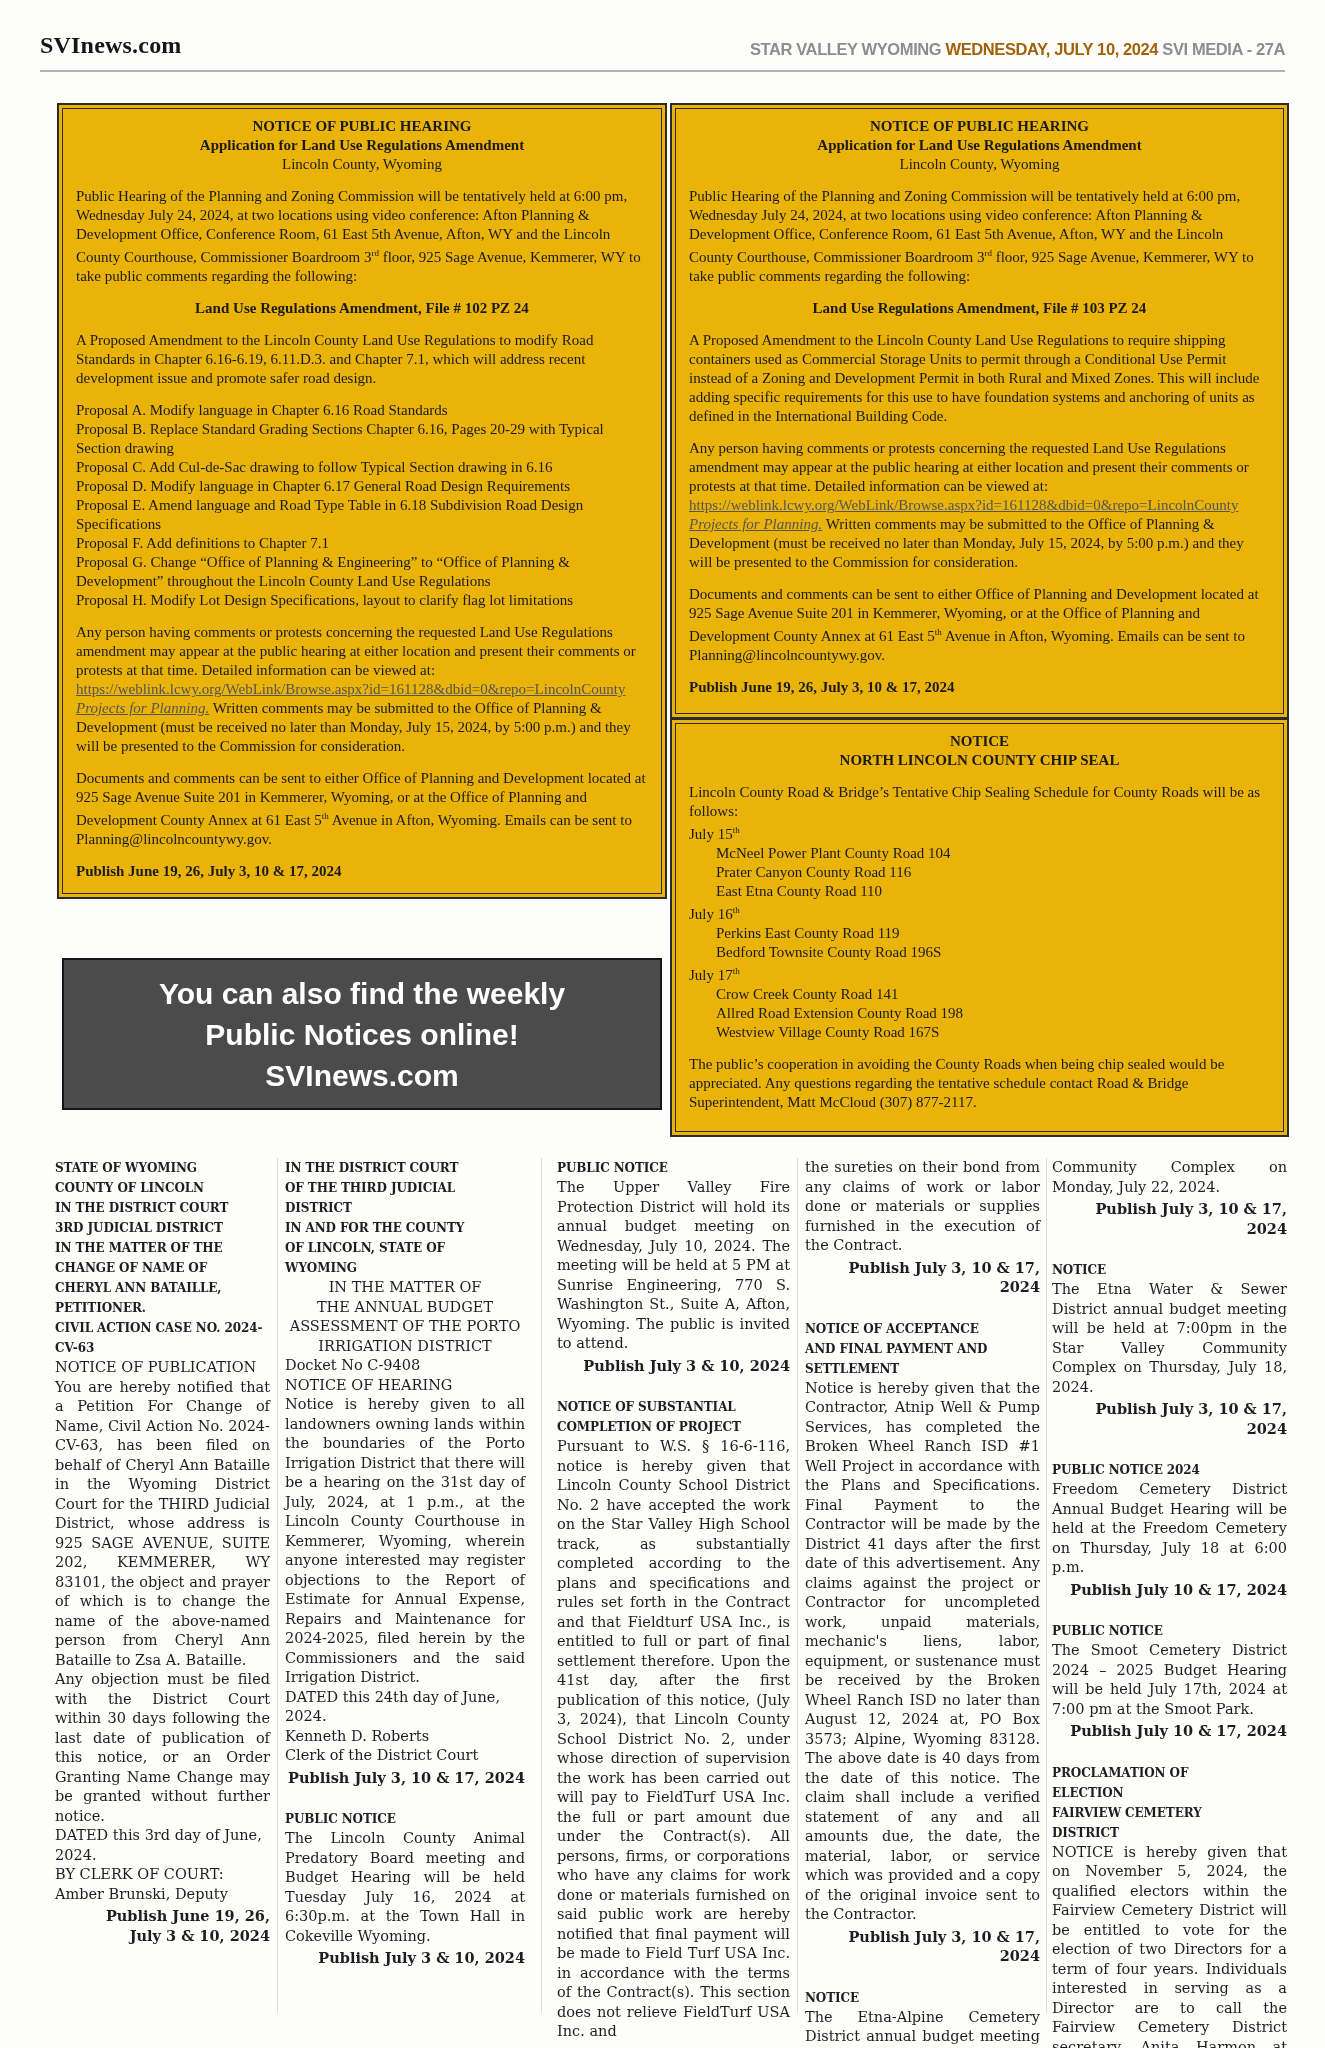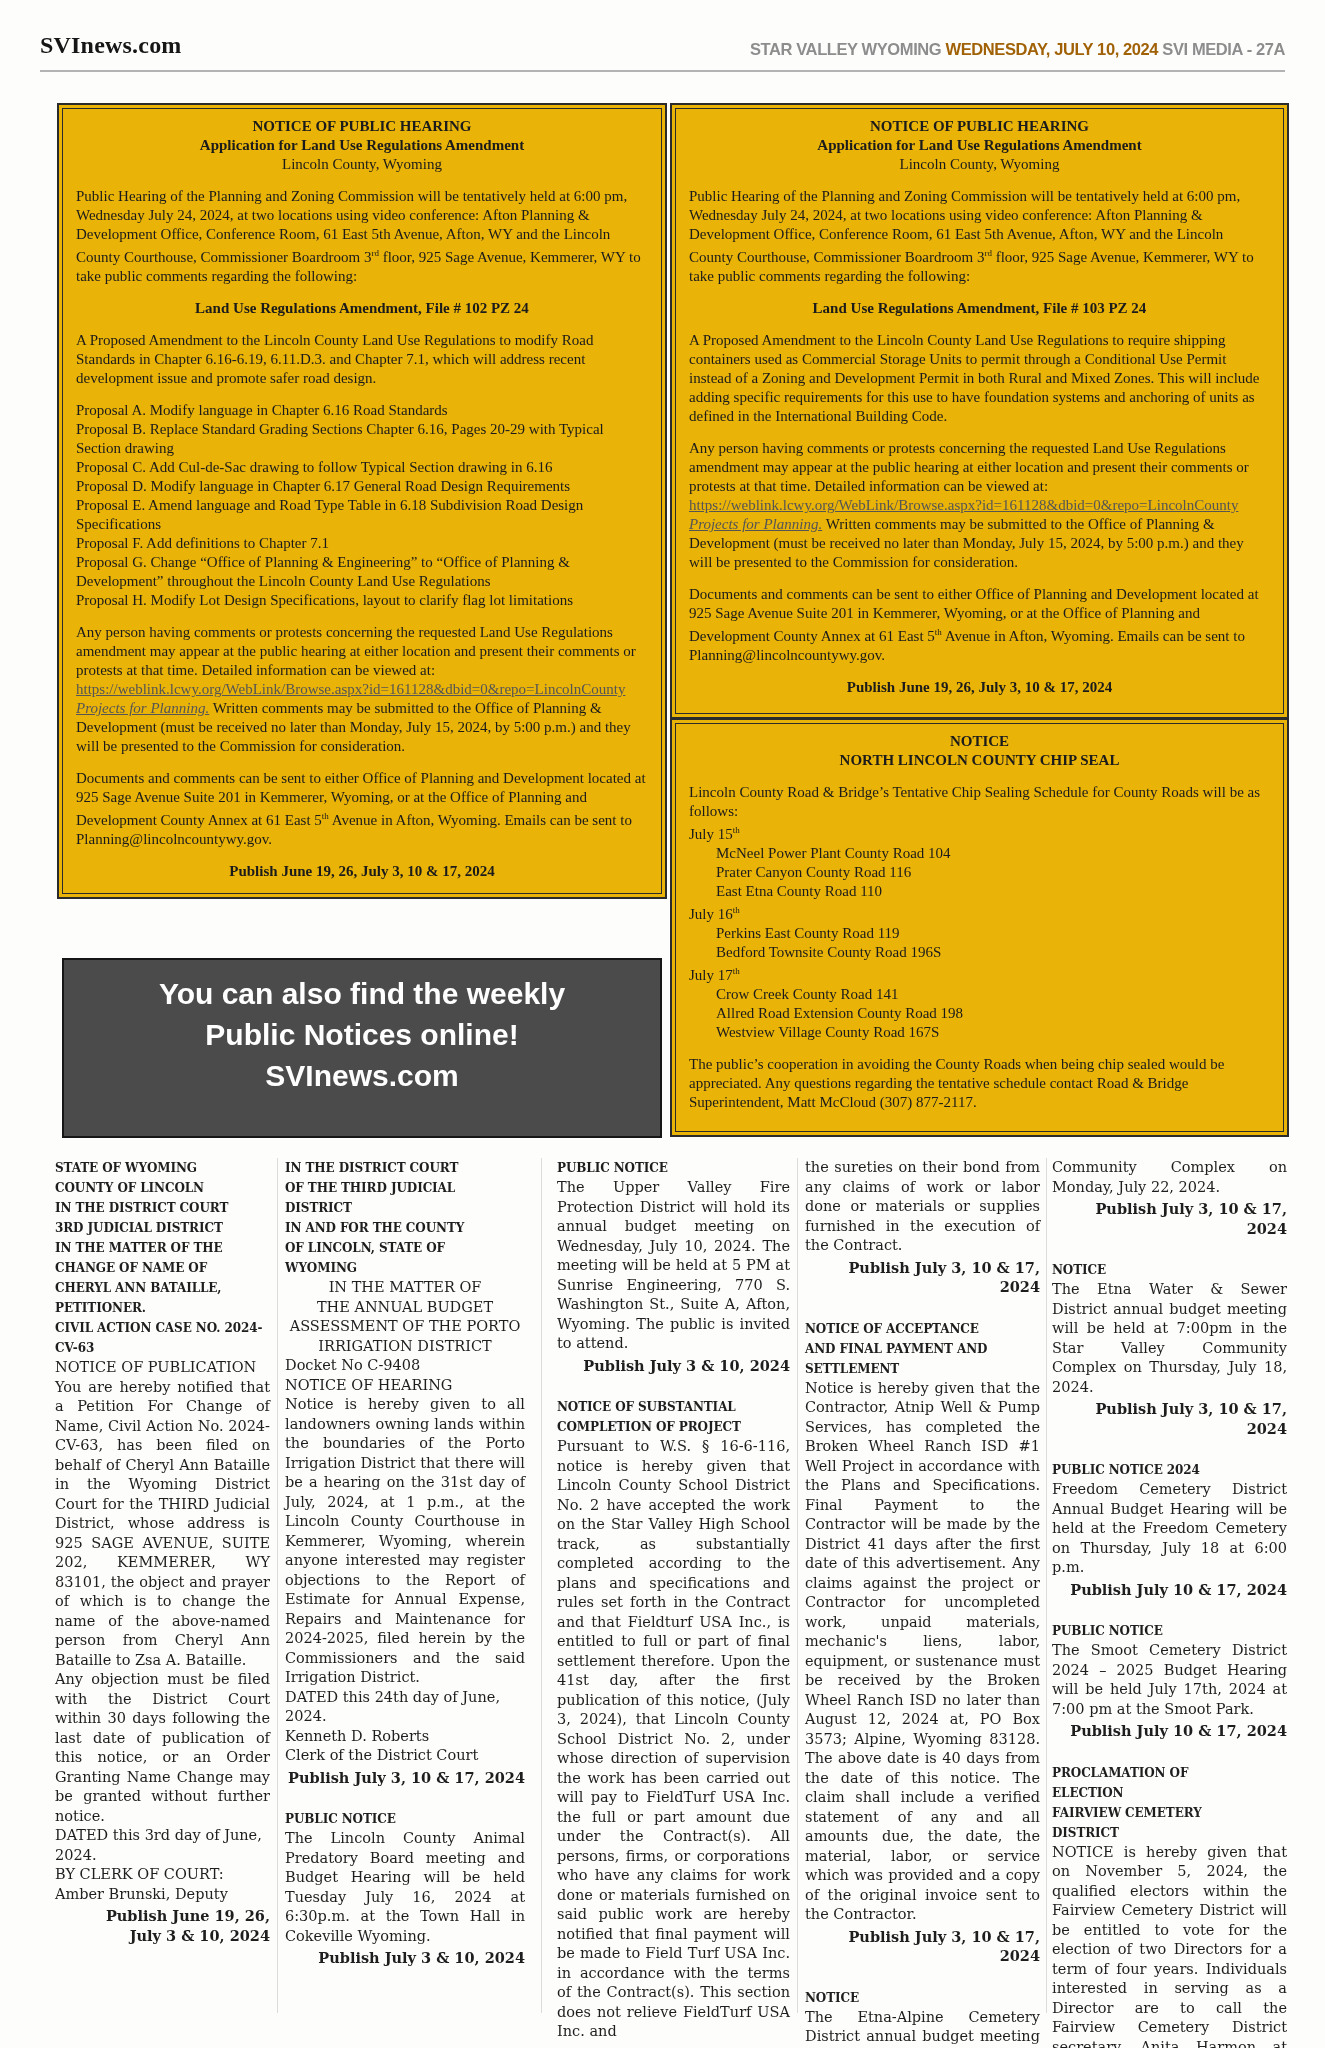"Publish June 19, 26, July 3," .publish { text-align: center -> left }
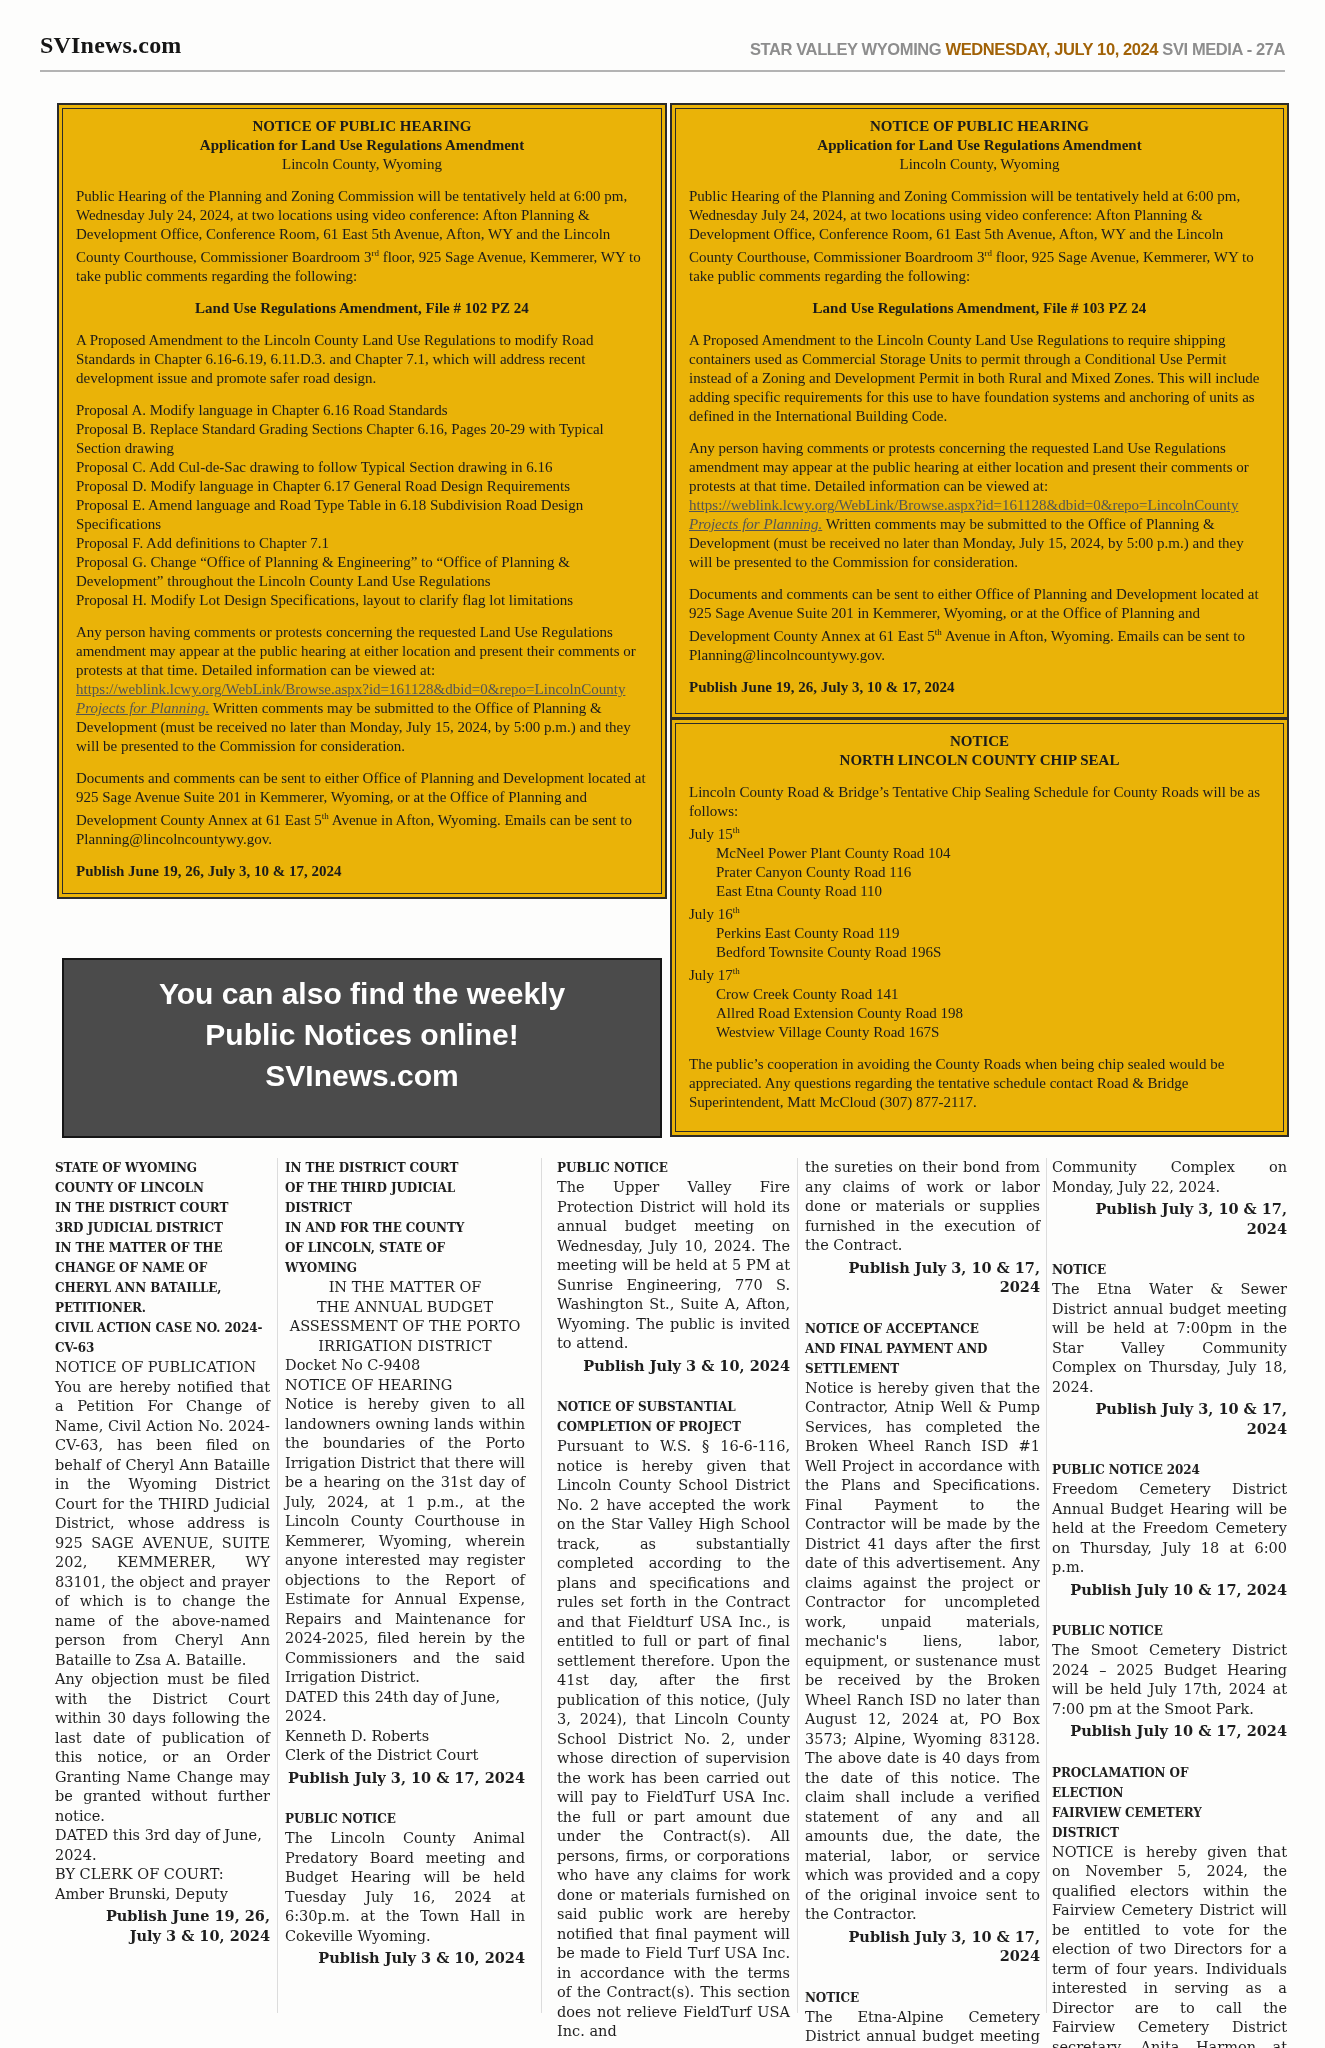"You can also find the" .adbox { height: 180px -> 152px }
